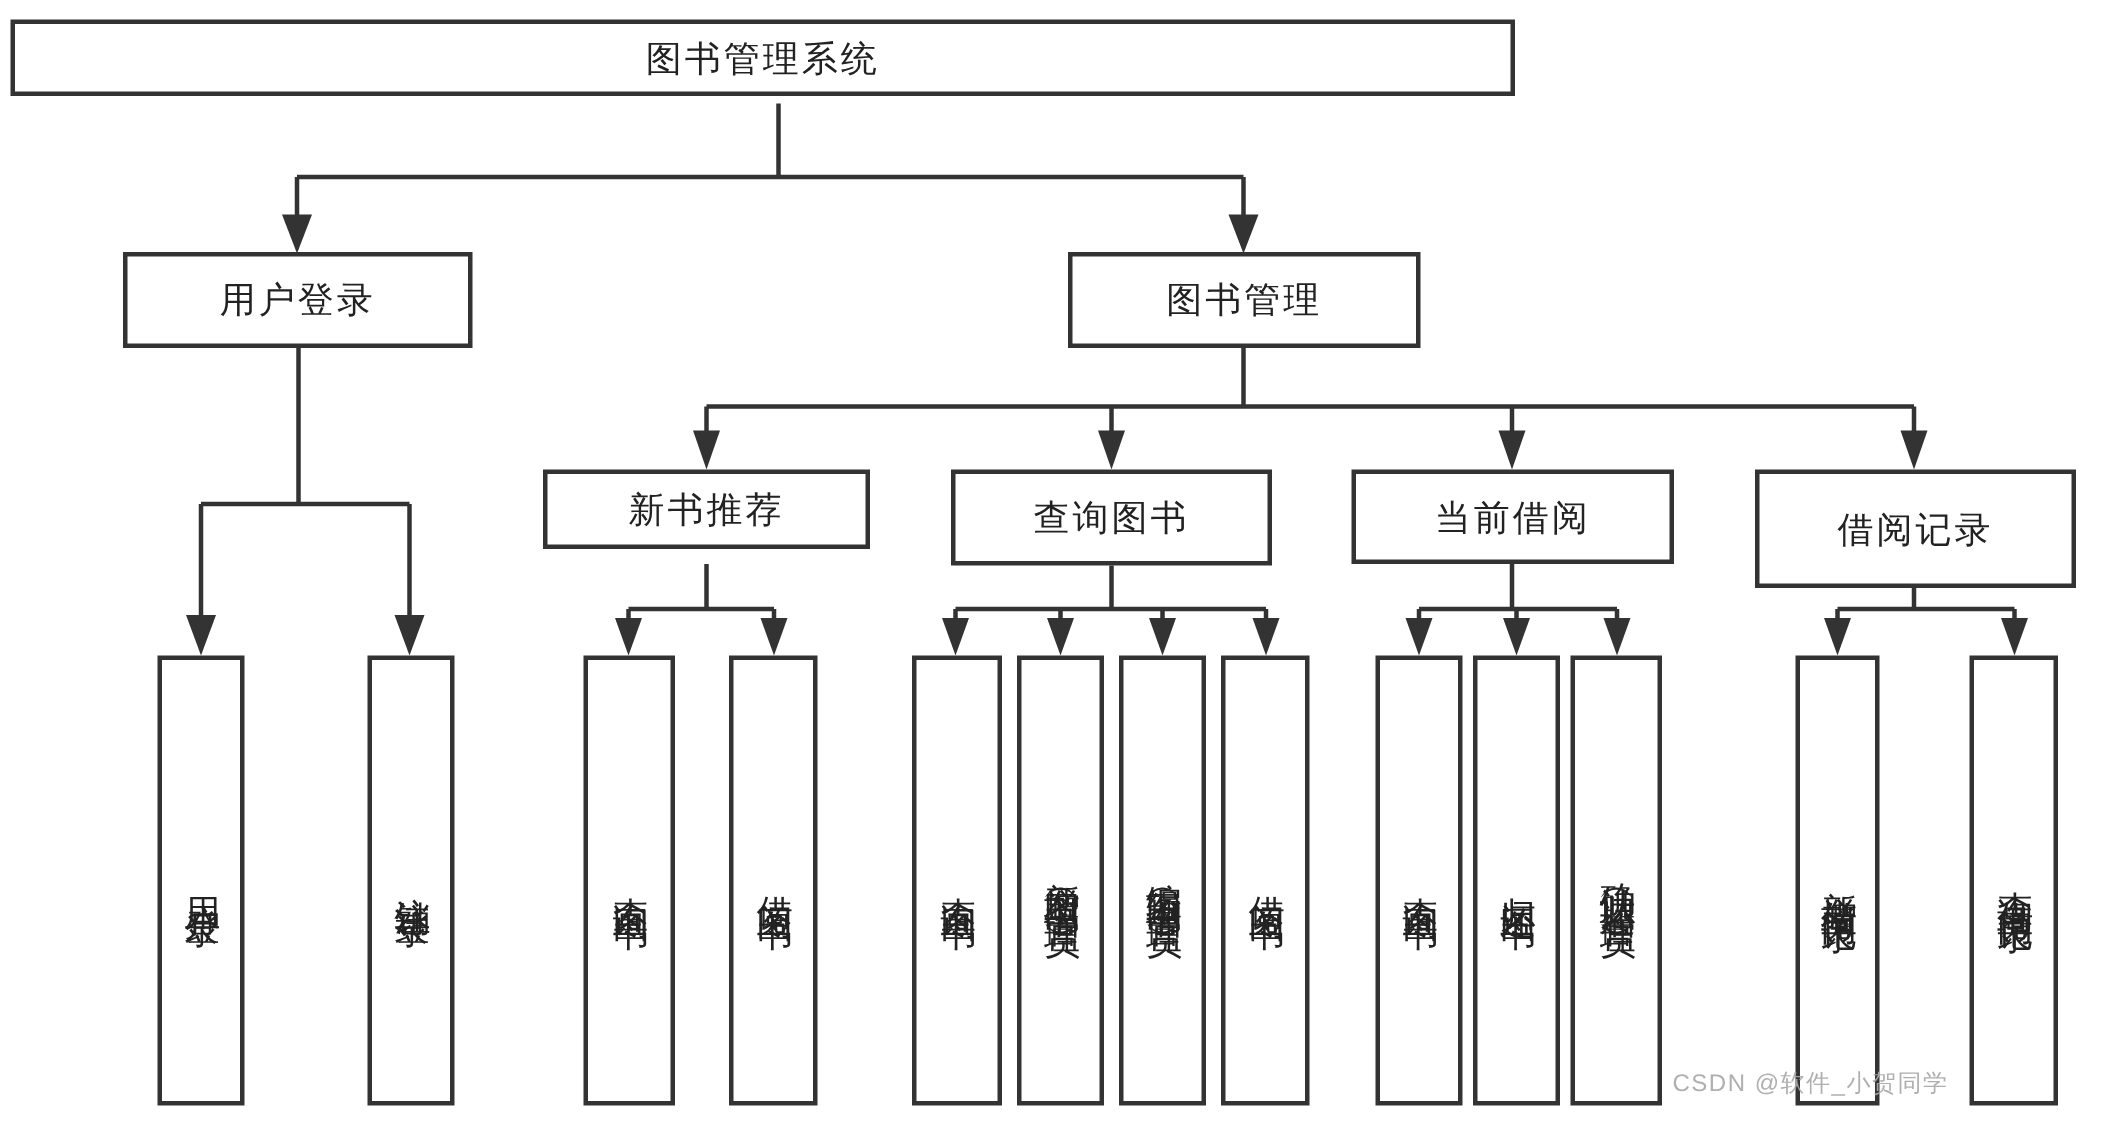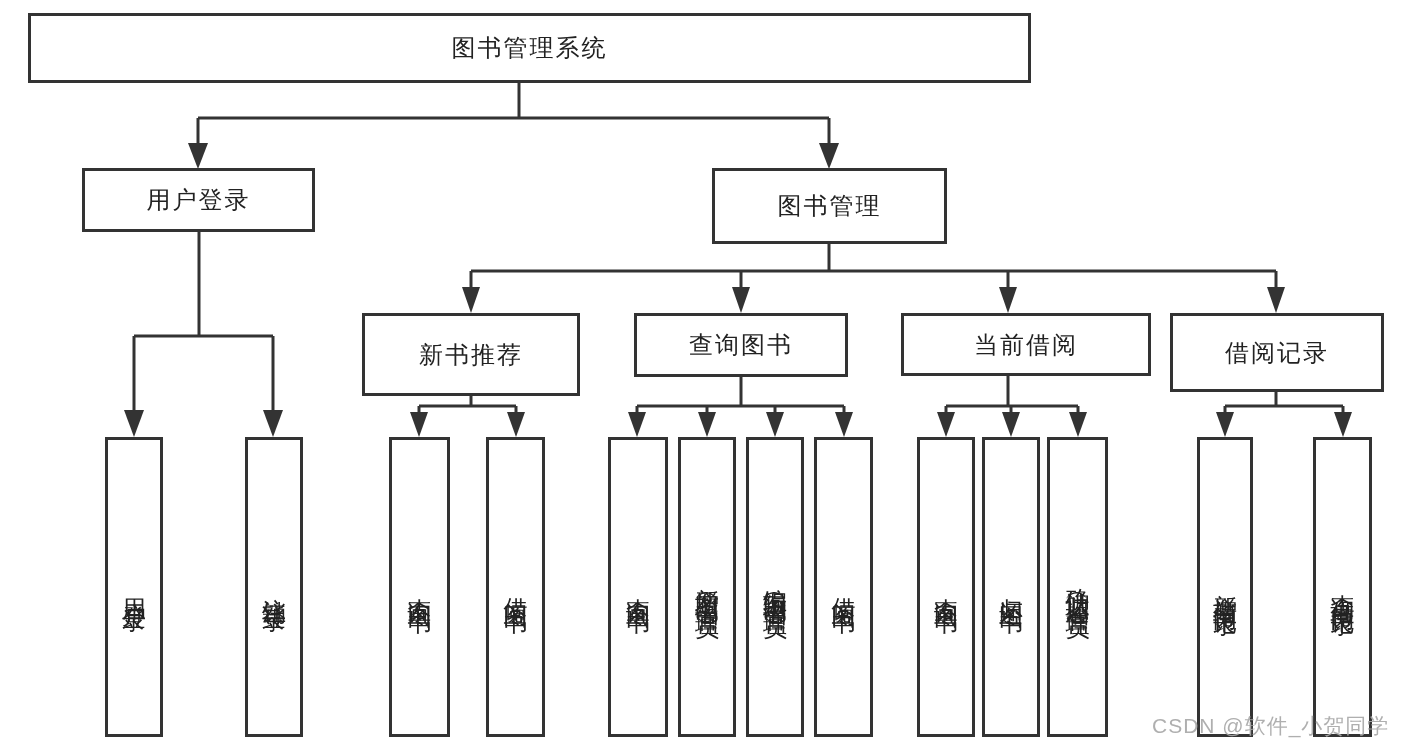"图书管理系统" div.box { height: 70px -> 51px; left: 28px -> 7px }
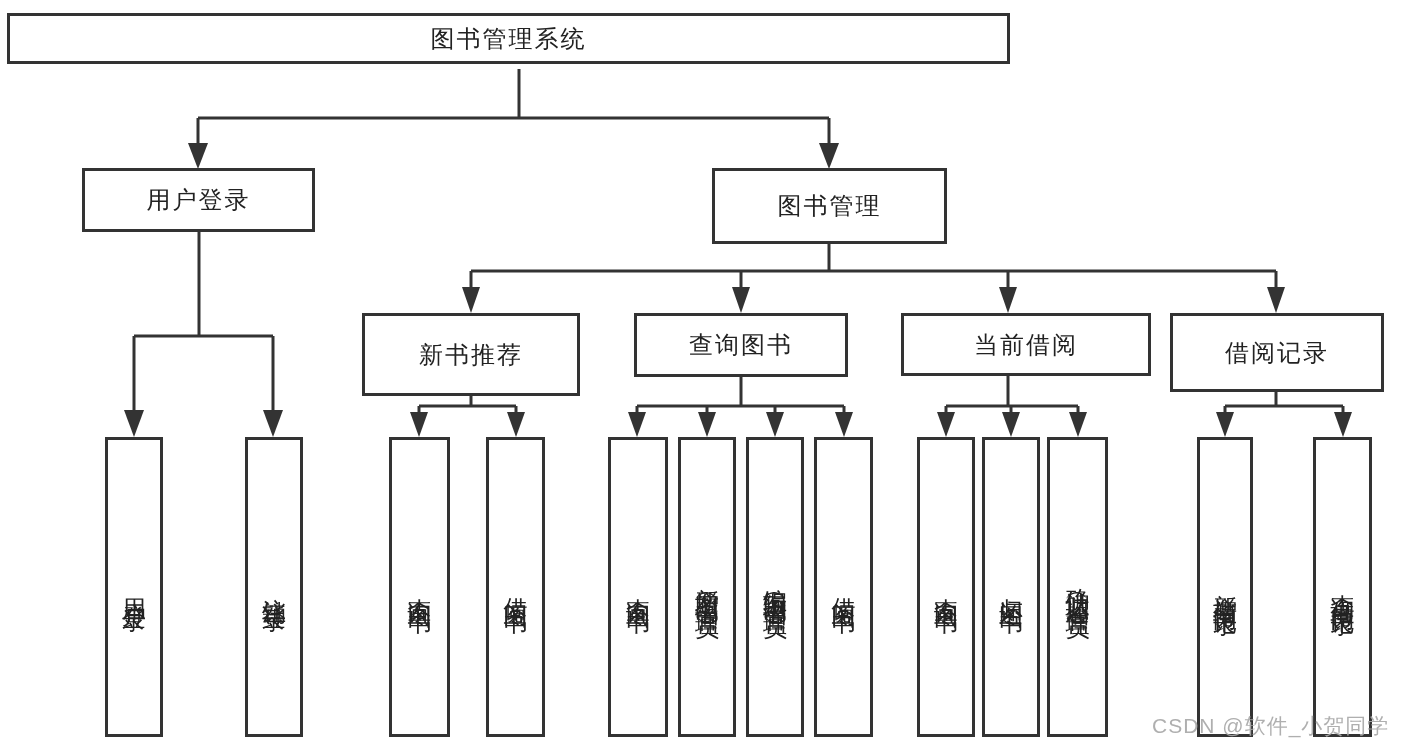"图书管理" div.box { height: 76px -> 64px }
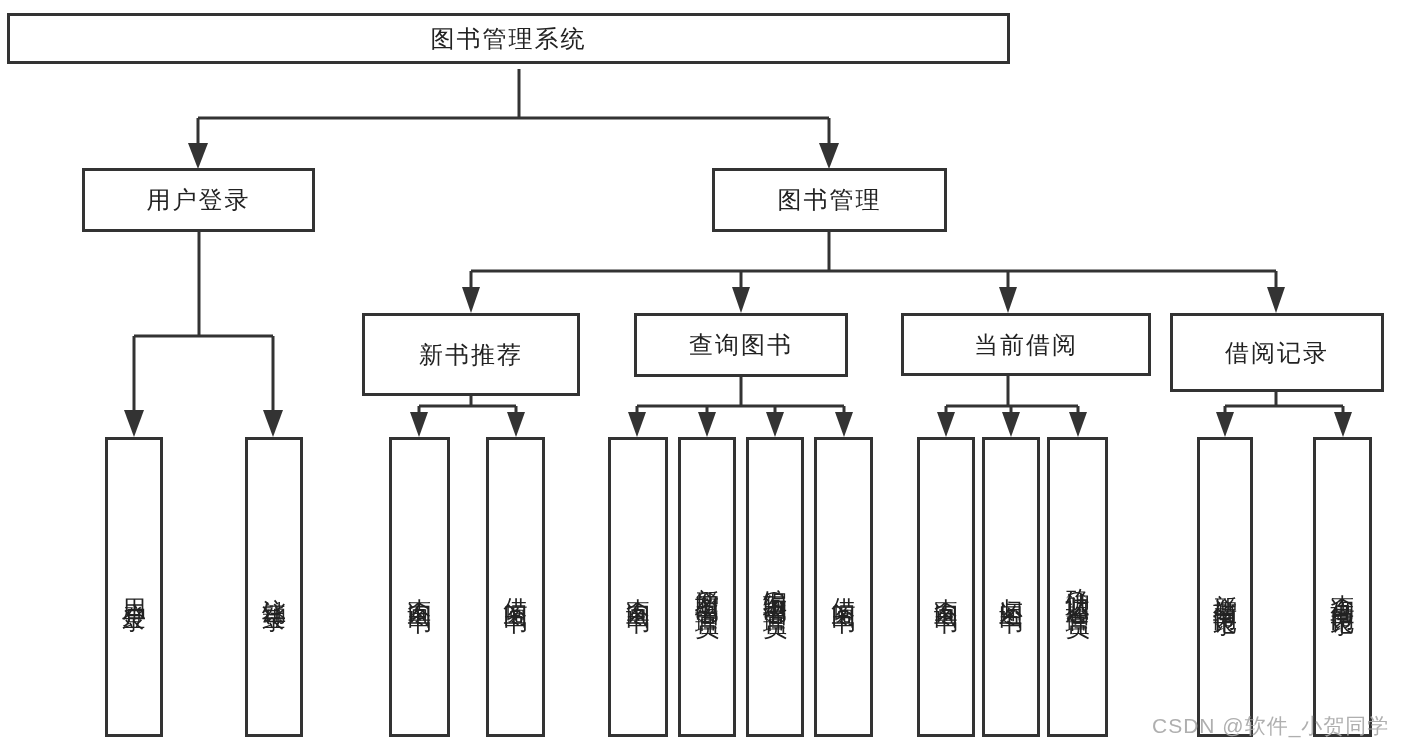"新书推荐" div.box { height: 83px -> 53px }
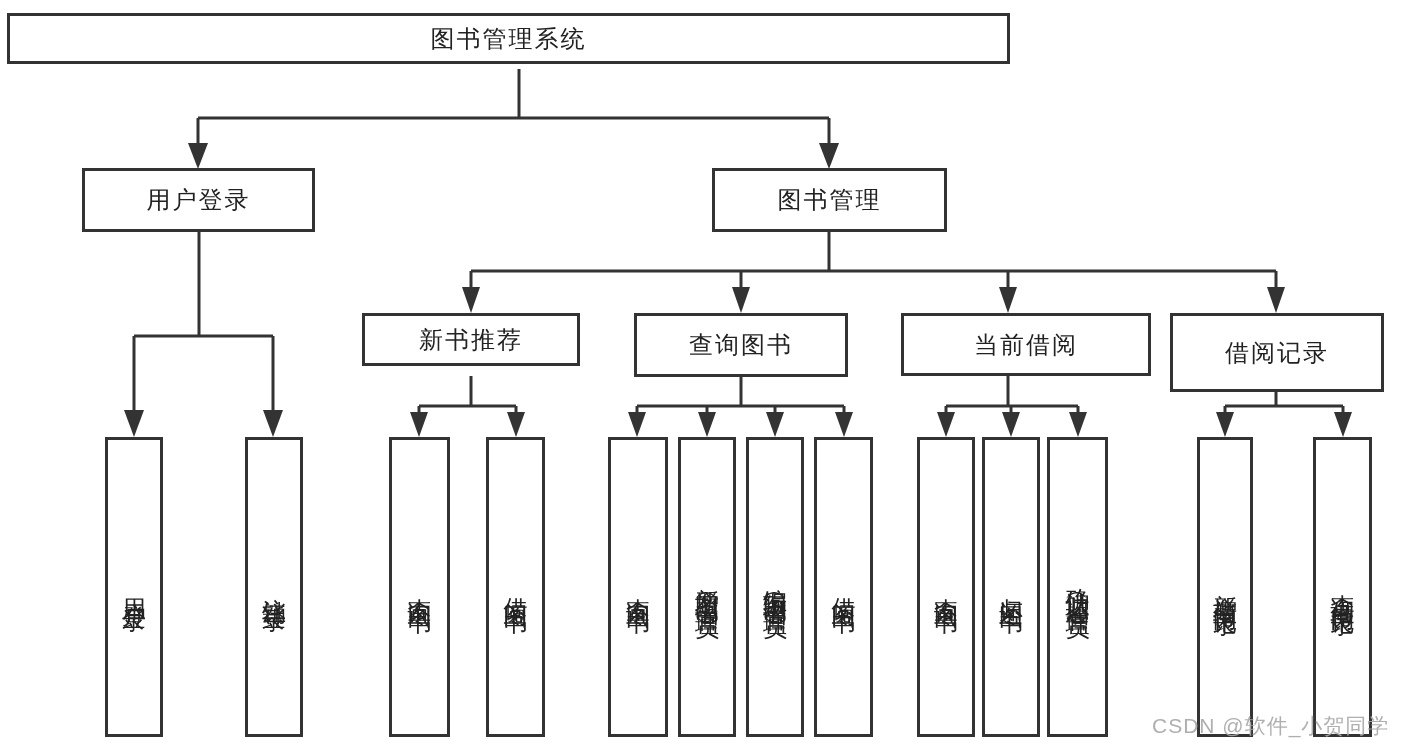"当前借阅" div.box { width: 250px -> 215px }
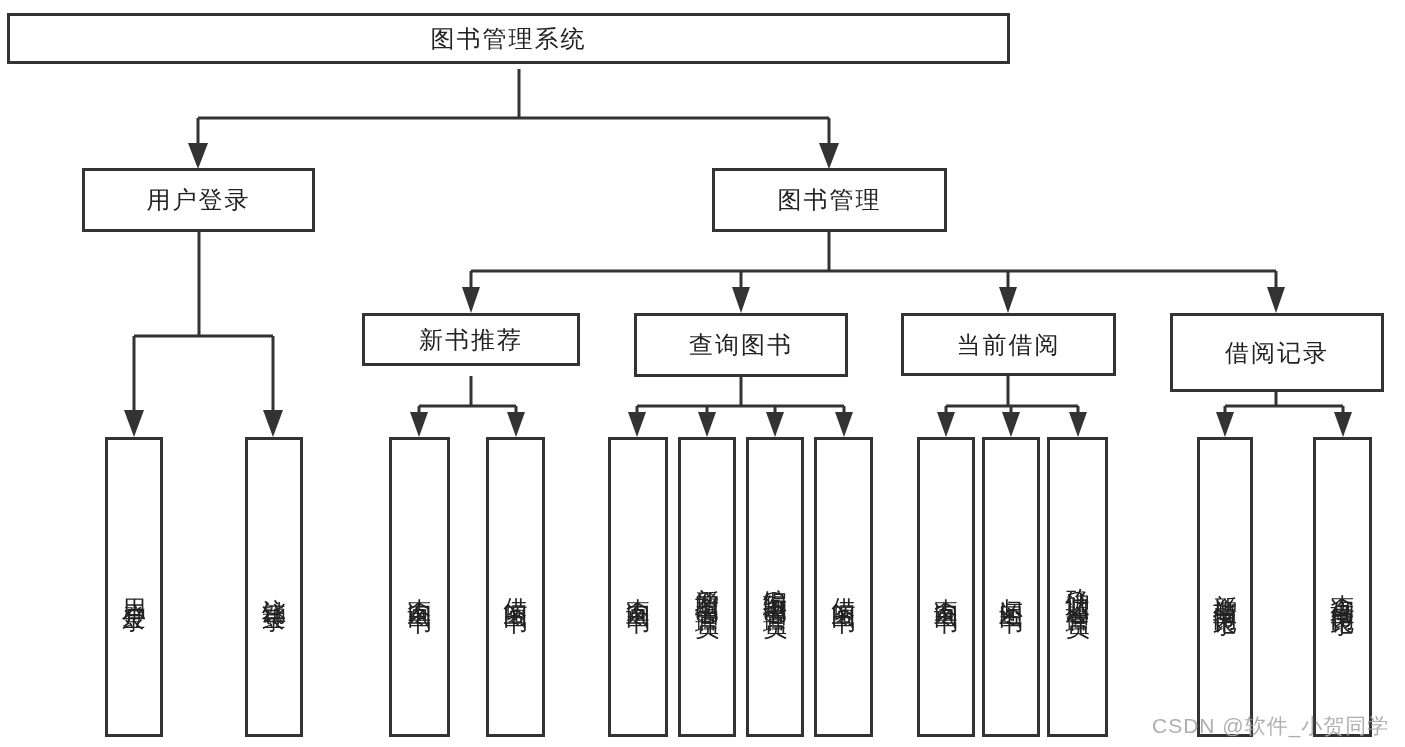"CSDN @软件_小贺同学" #watermark { font-size: 21px -> 16px; left: 1152px -> 1115px }
